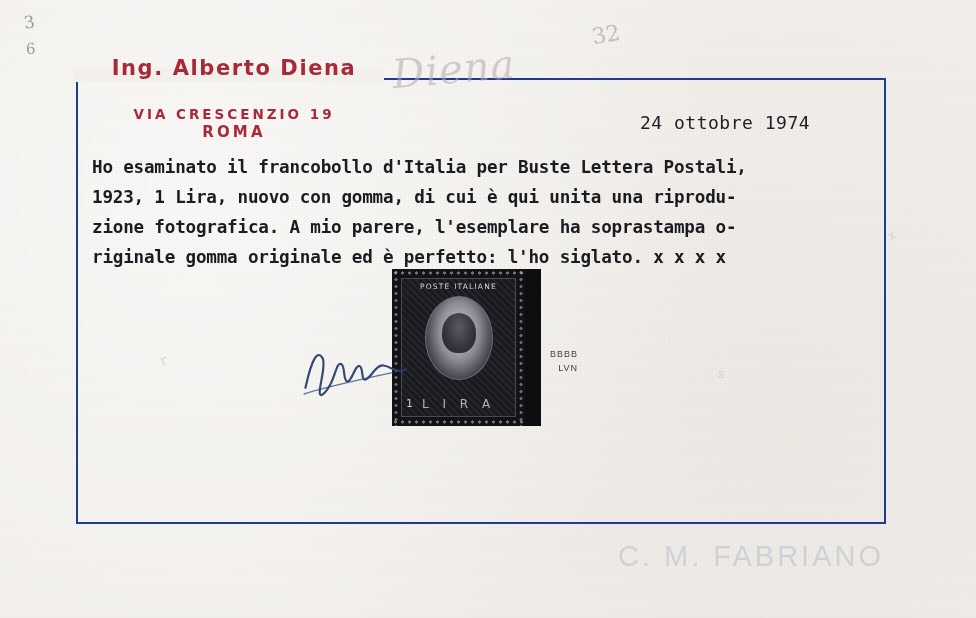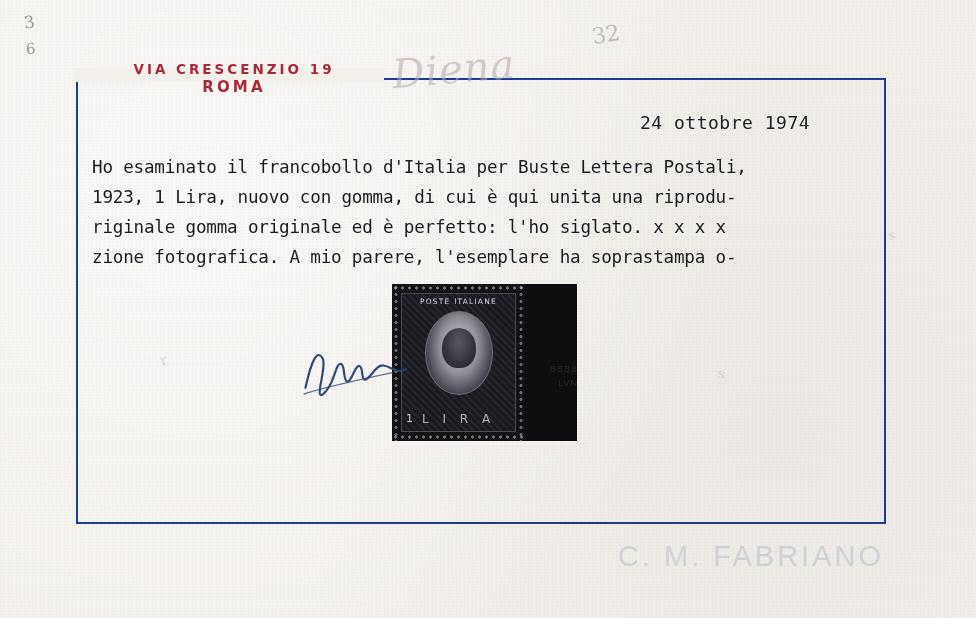"Ing. Alberto Diena" div.name { html: none -> <div>Ing. Alberto Diena</div> }
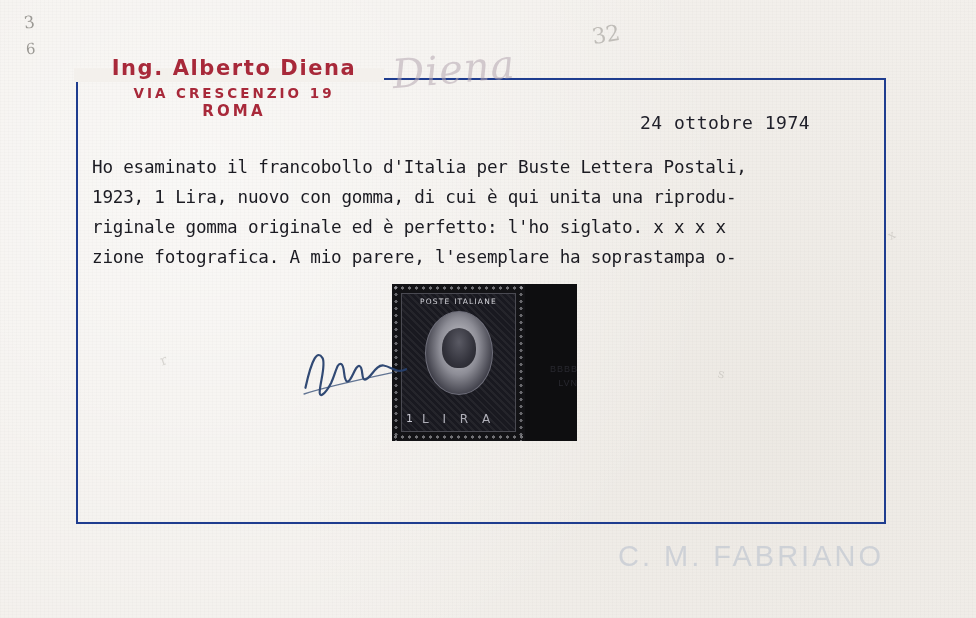"VIA CRESCENZIO 19" #letterhead .street { margin-top: 5px -> 26px }
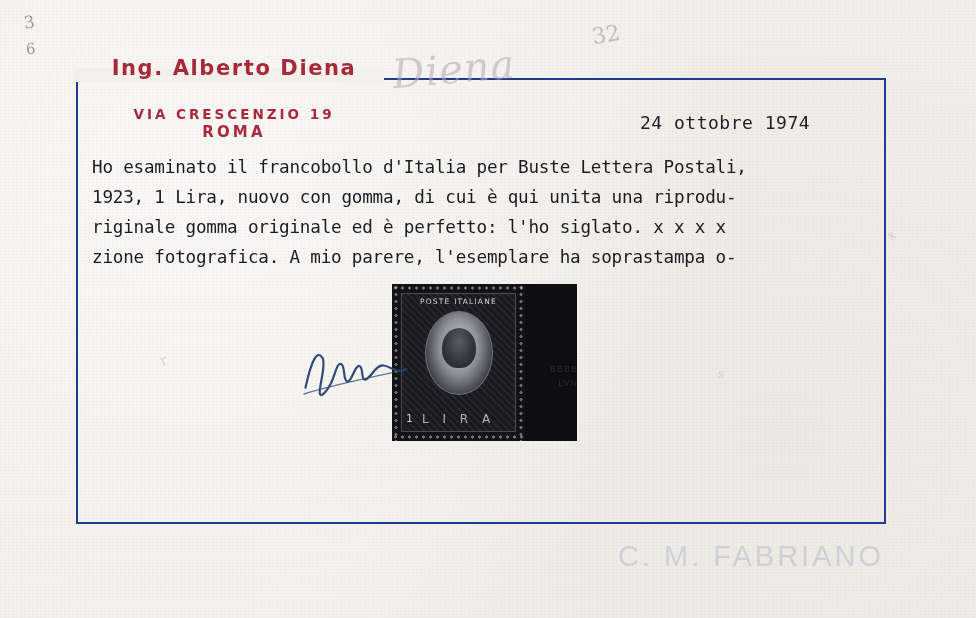"Ho esaminato il francobollo d'Italia" #body-text .line { font-weight: none -> bold }
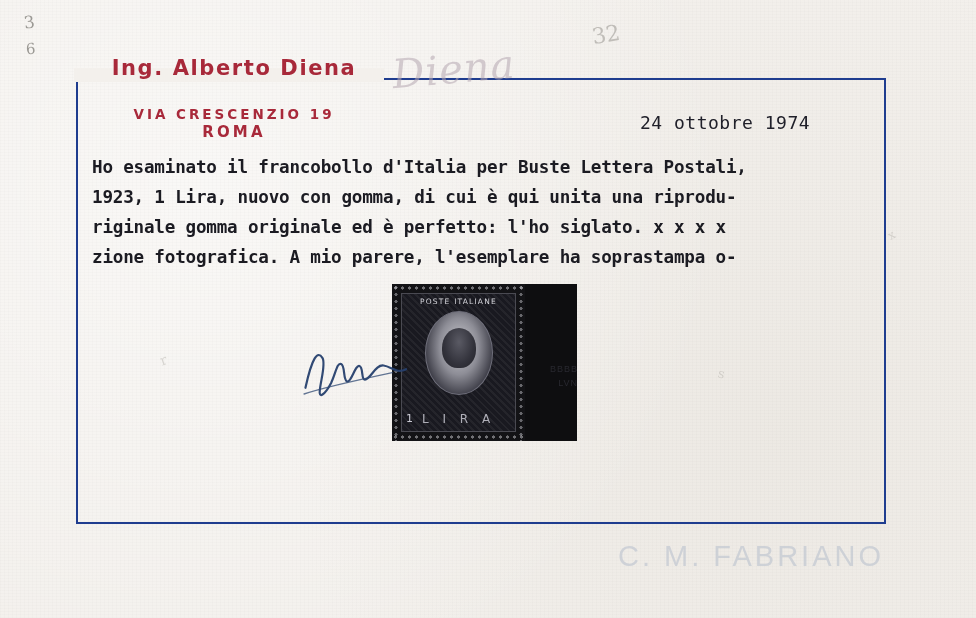"riginale gomma originale ed è" span.line { order: before "zione fotografica. A mio parere," -> after "zione fotografica. A mio parere," }
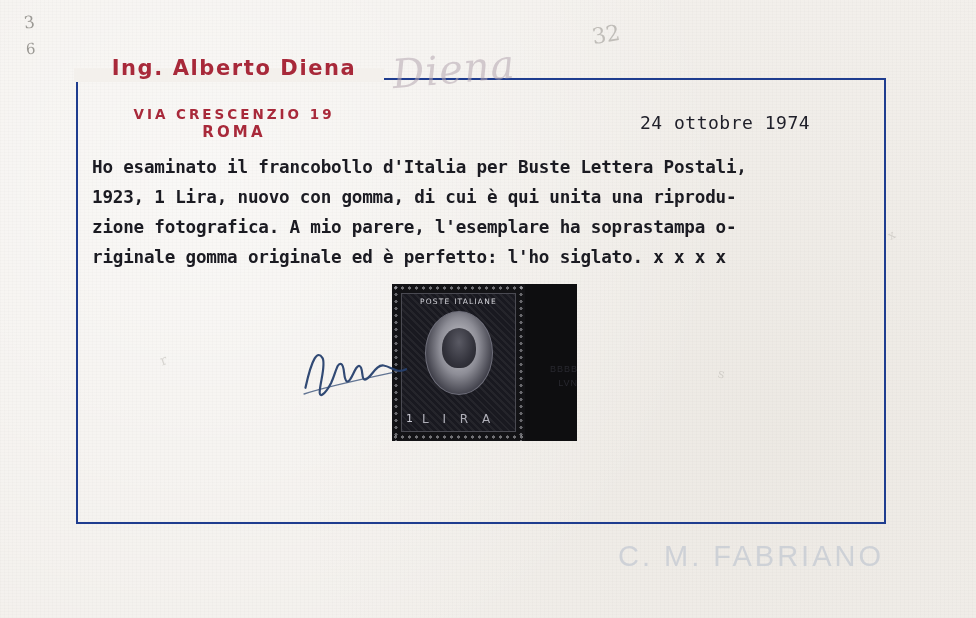"POSTE ITALIANE" #stamp-wrap { top: 284px -> 269px; width: 185px -> 149px }
